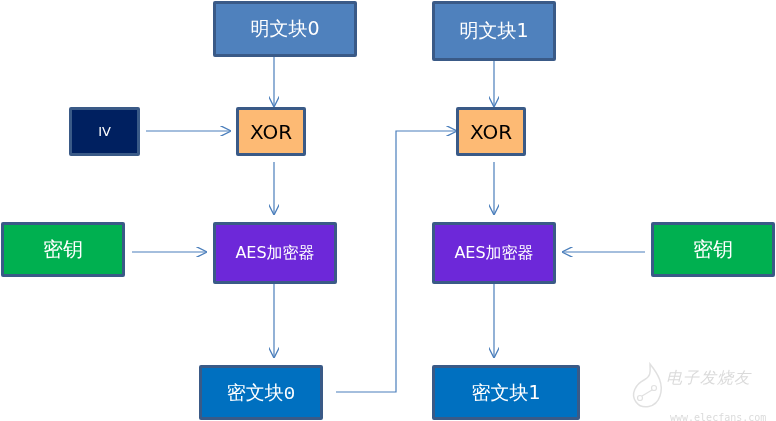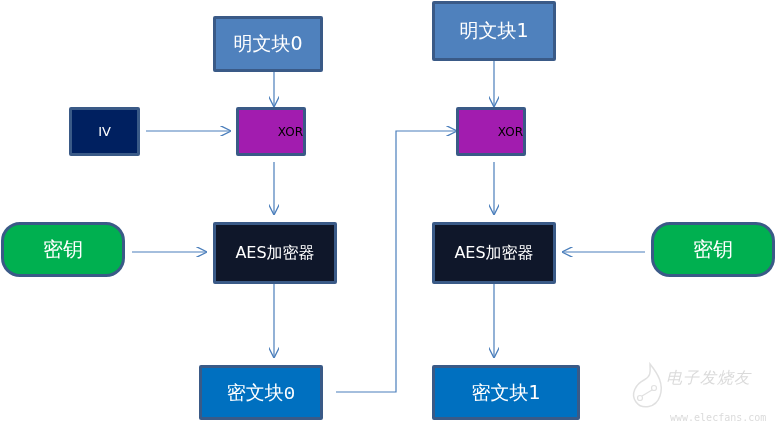"明文块0" div.box { margin-top: 15px -> none; width: 110px -> 144px }
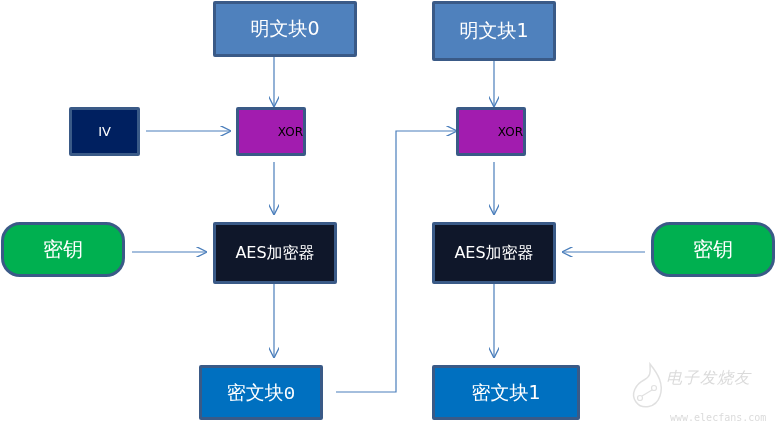"XOR" .xor { background: #a21caf -> #fdba74; font-size: 12px -> 20px; justify-content: flex-end -> none }
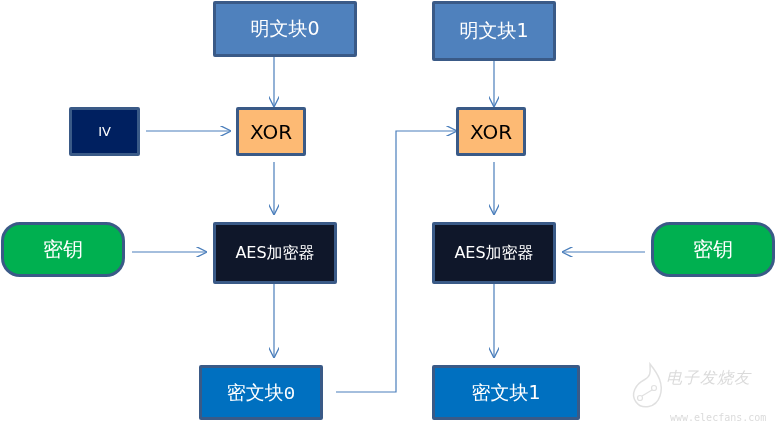"密钥" .key { border-radius: 19px -> none }
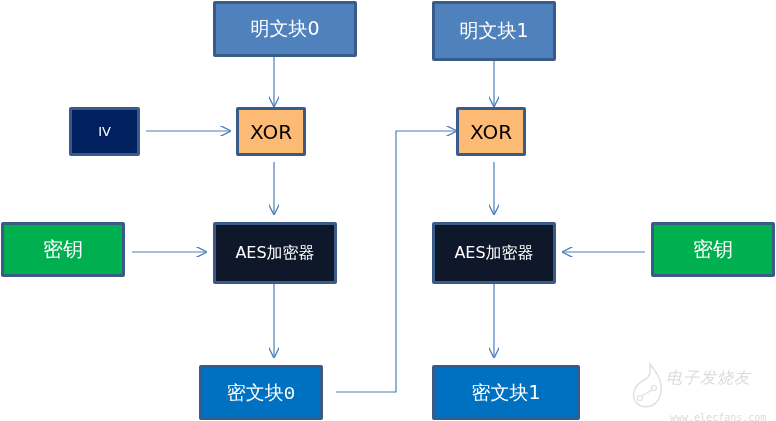"AES加密器" .aes { background: #0f172a -> #6d28d9 }
